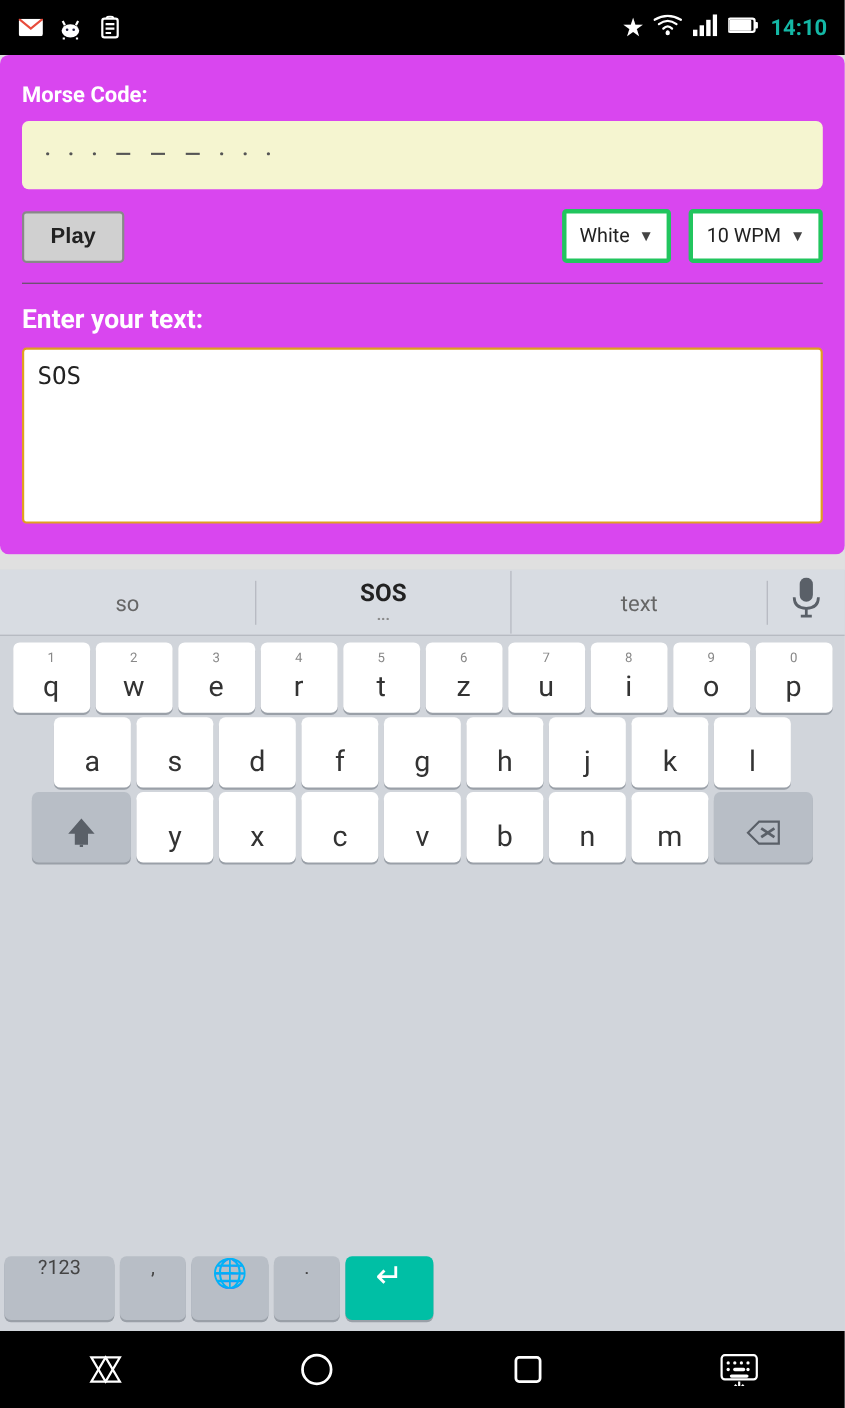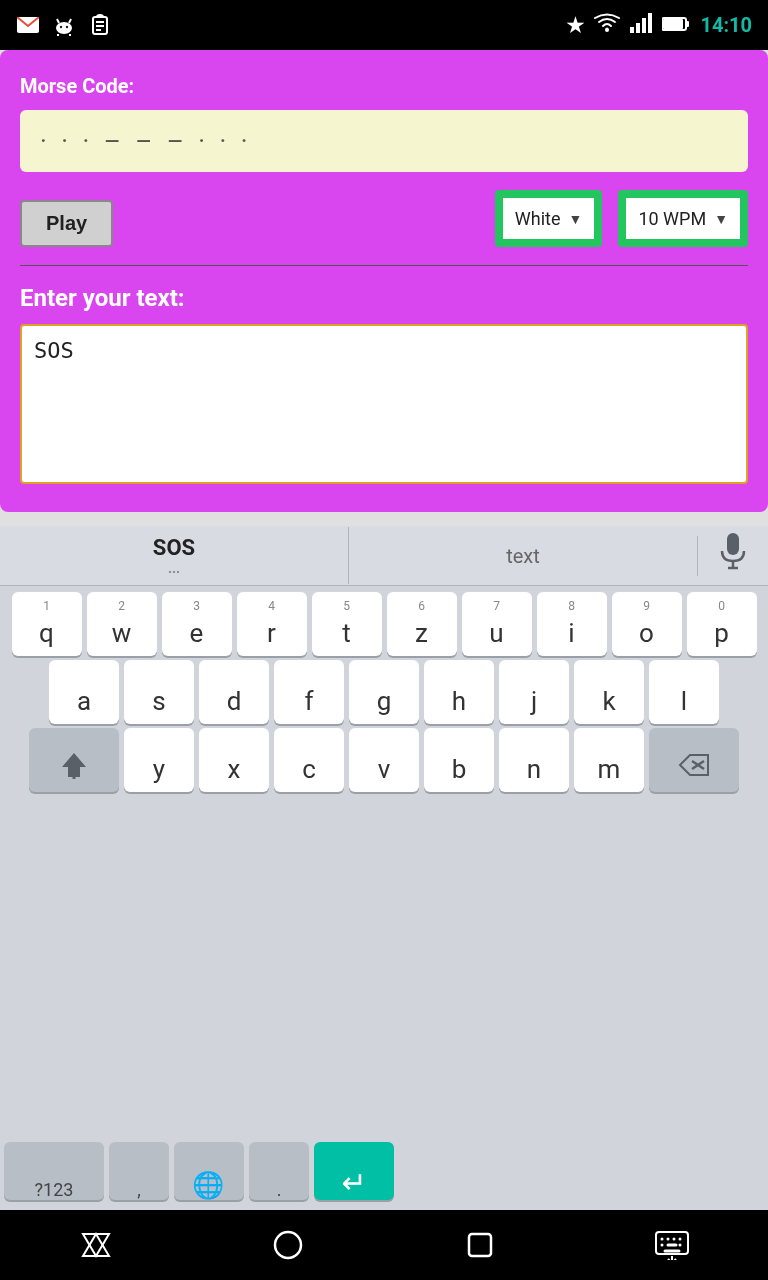"White" .dropdown { border: 8px solid #22c55e -> 4px solid #22c55e }
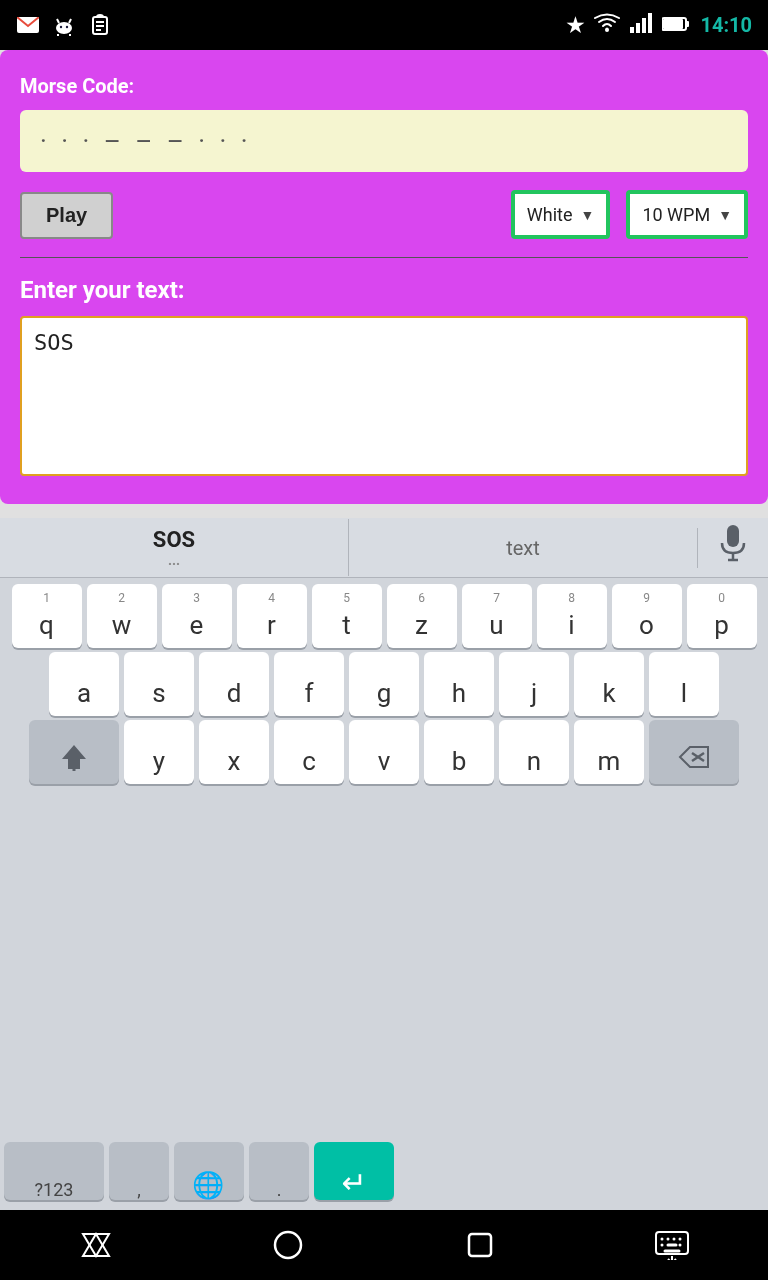"so" div.suggestion { html: none -> <div> <span>so</span> </div> }
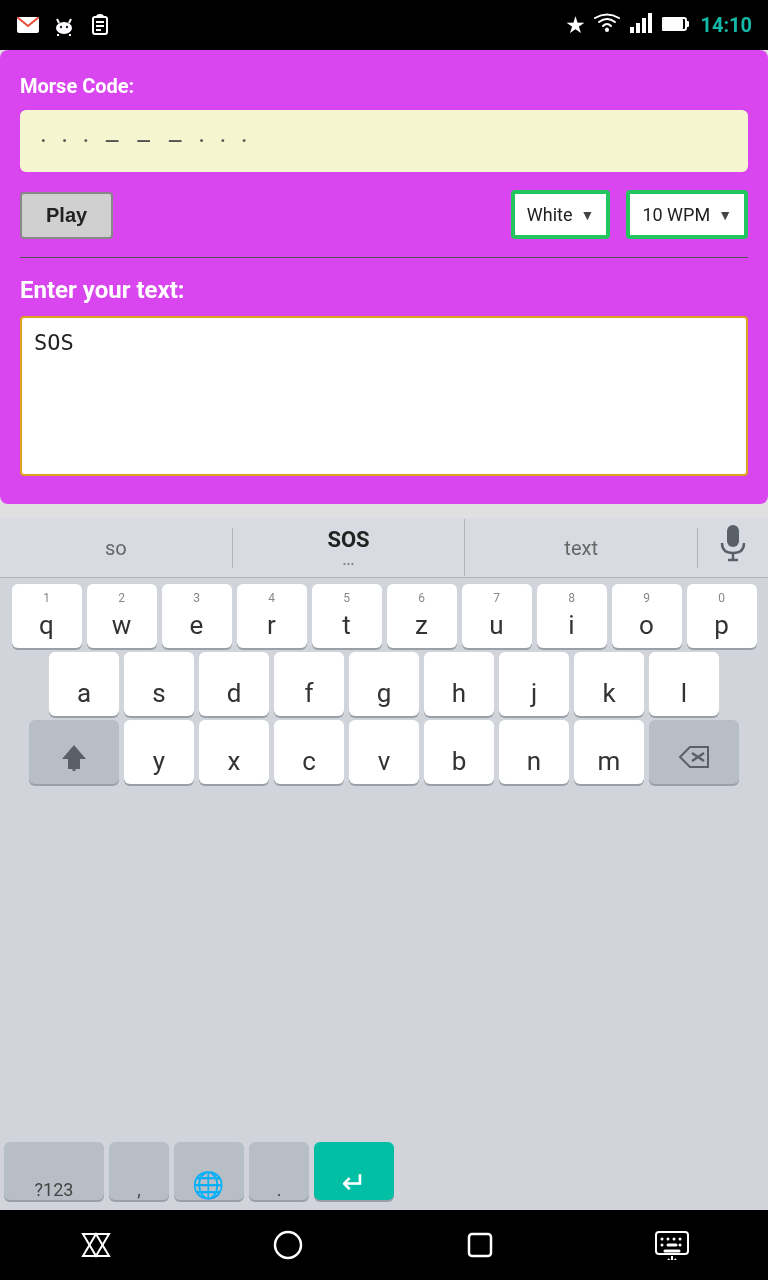"?123" .key-sym { align-items: flex-end -> flex-start }
